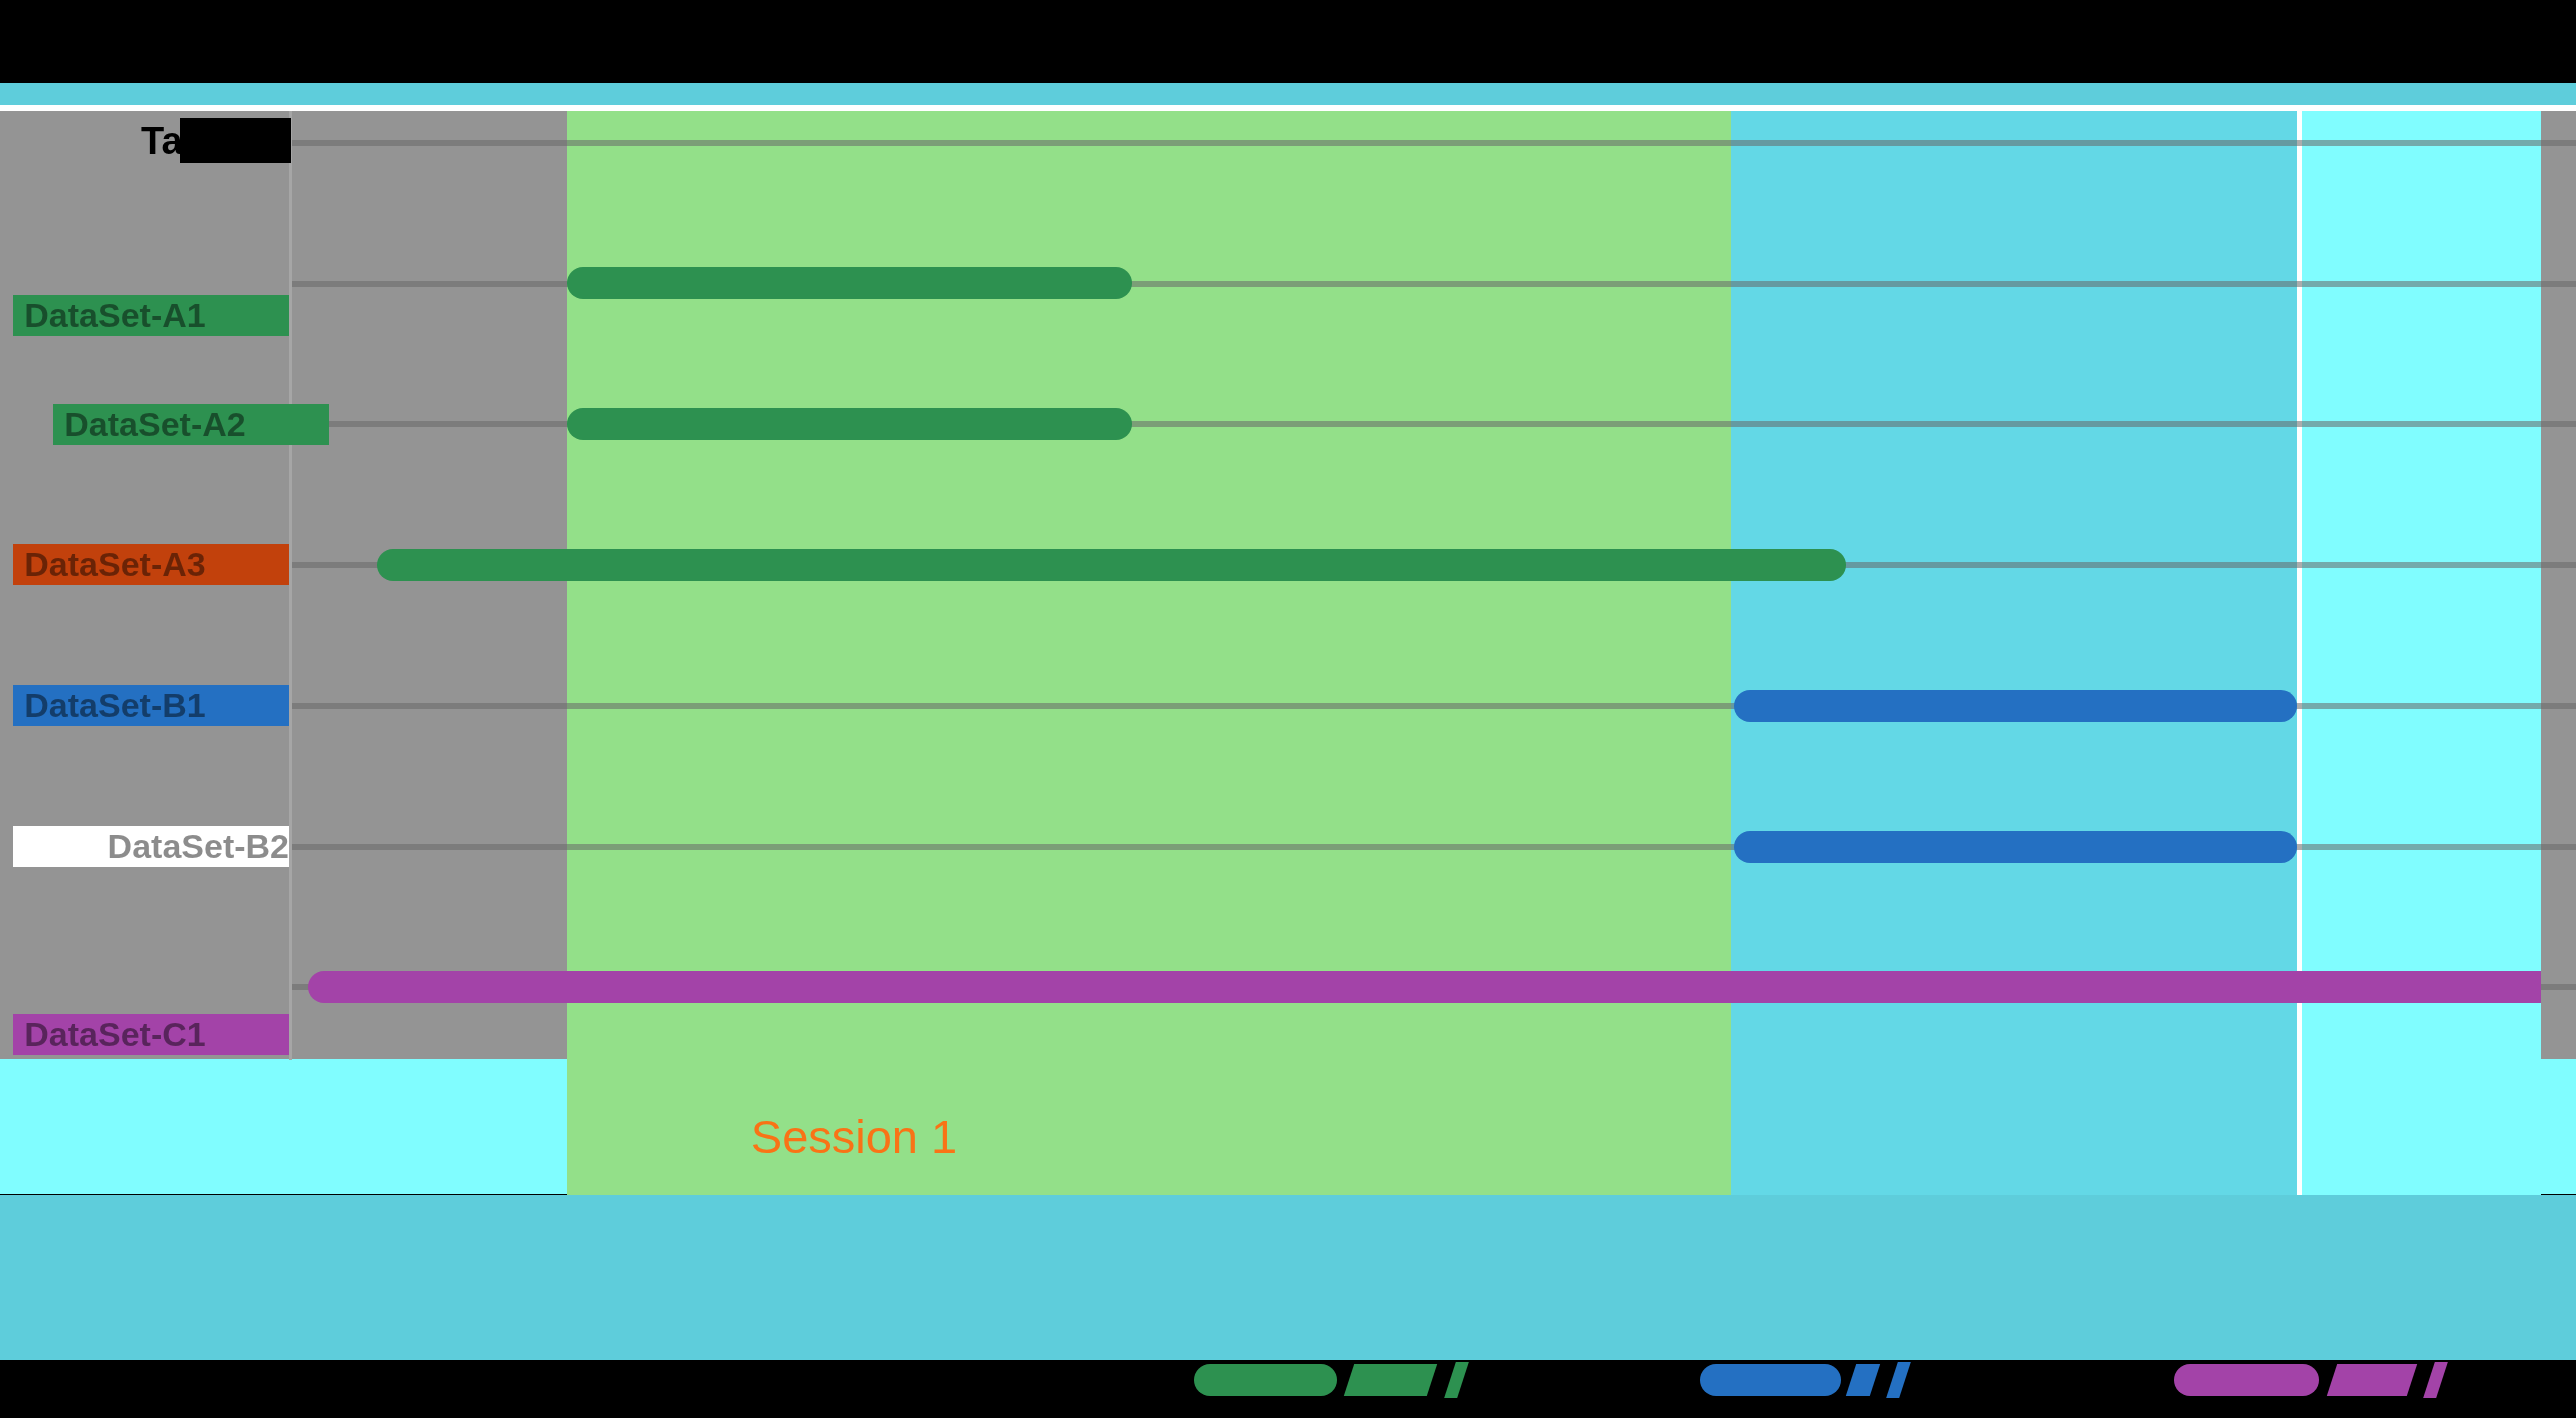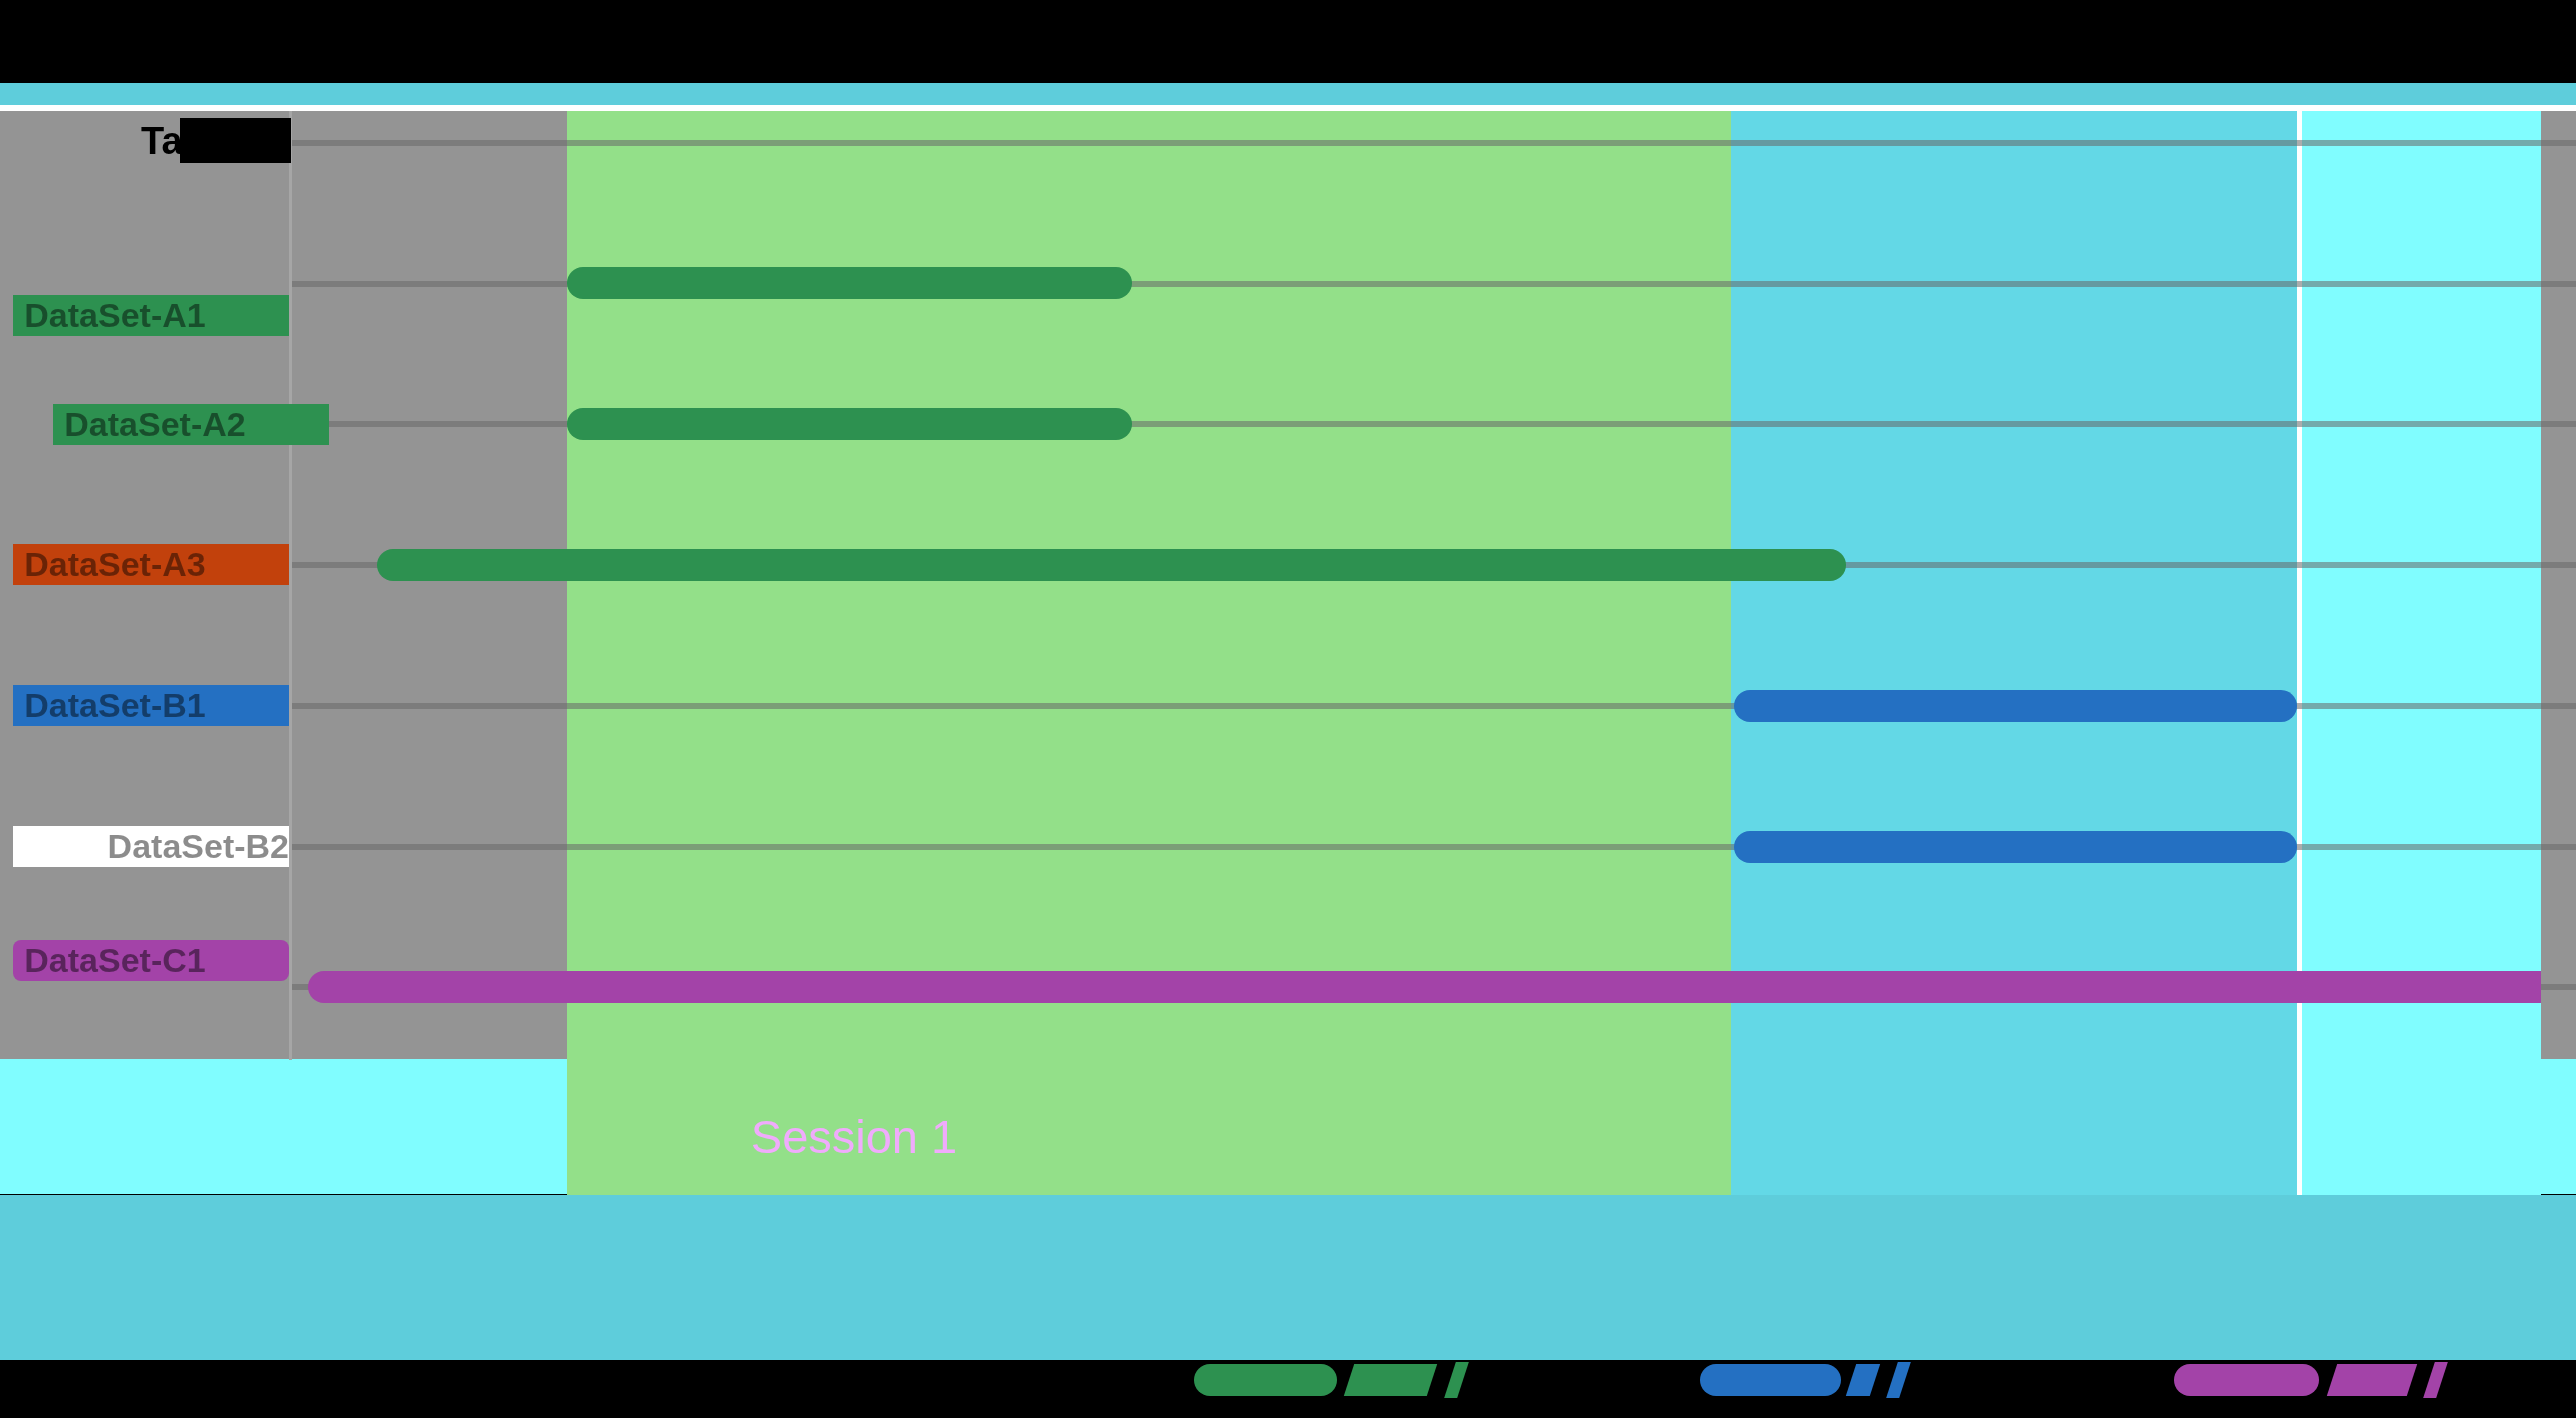"DataSet-C1" div.abs { border-radius: 8px -> none; top: 940px -> 1014px }
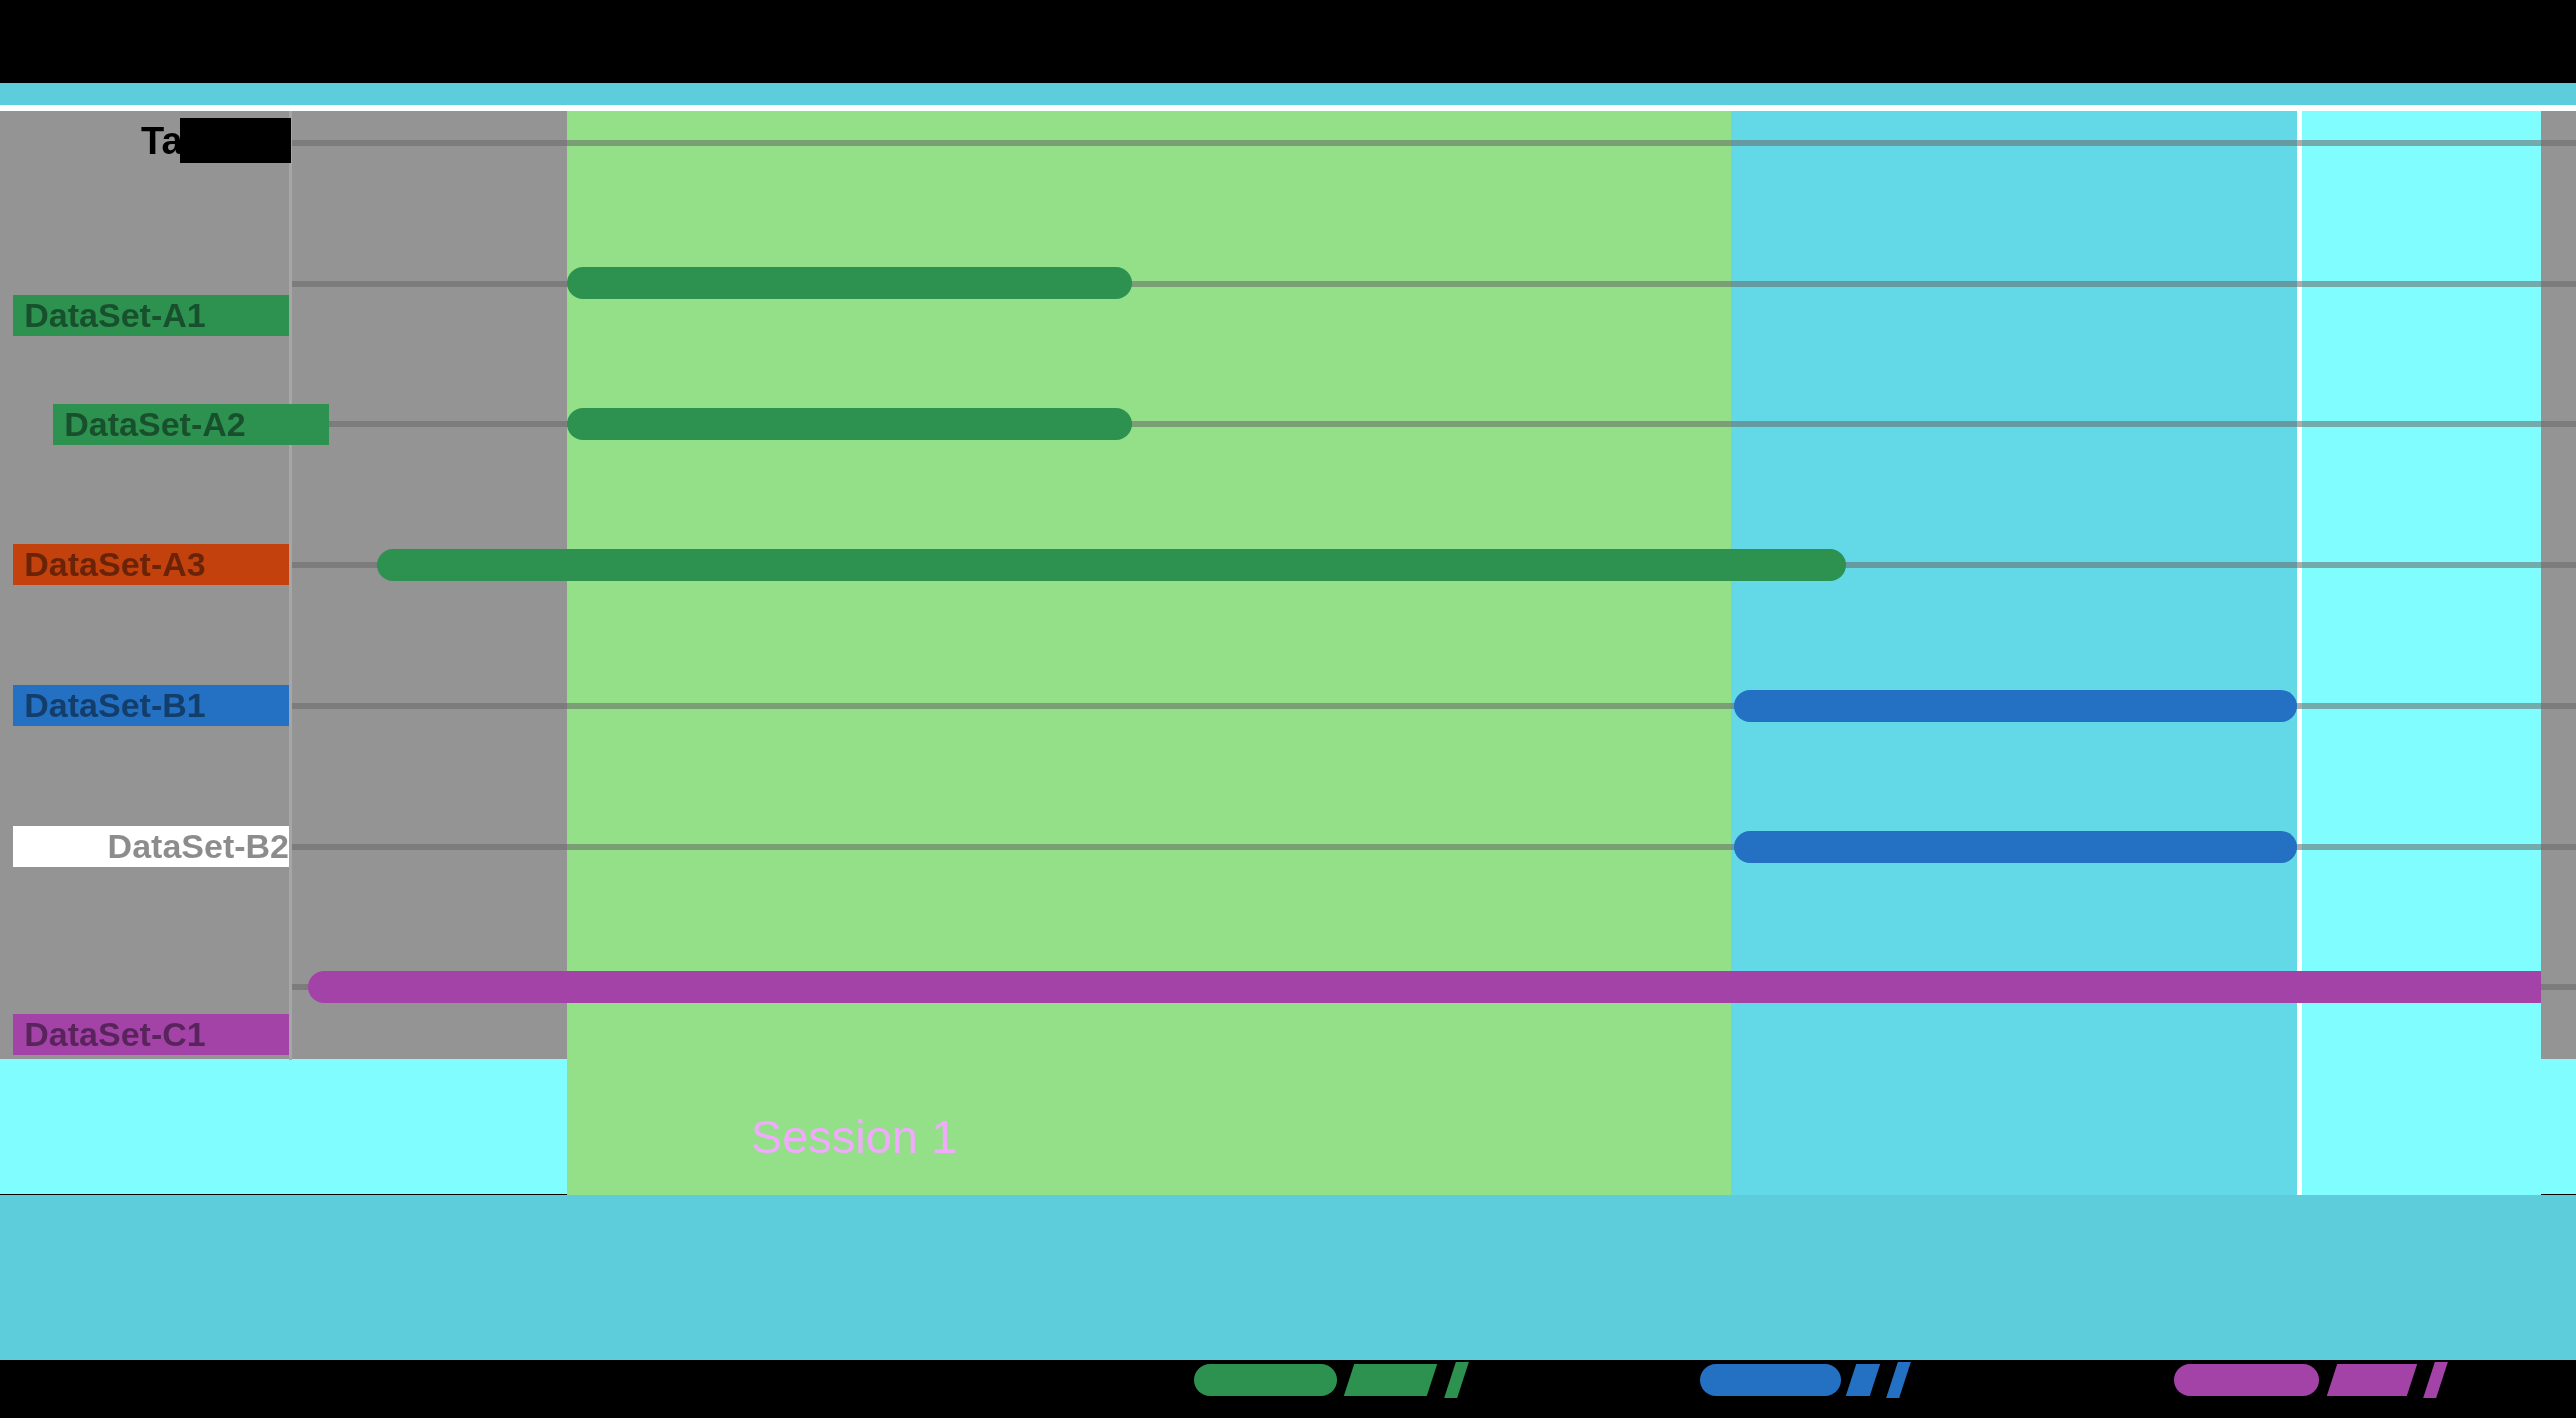"Session 1" .session-label { color: #f0abfc -> #f97316 }
